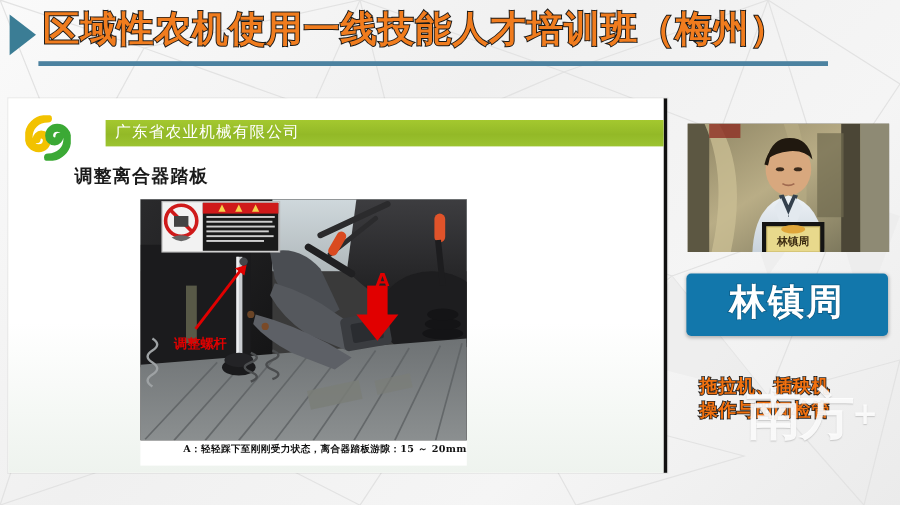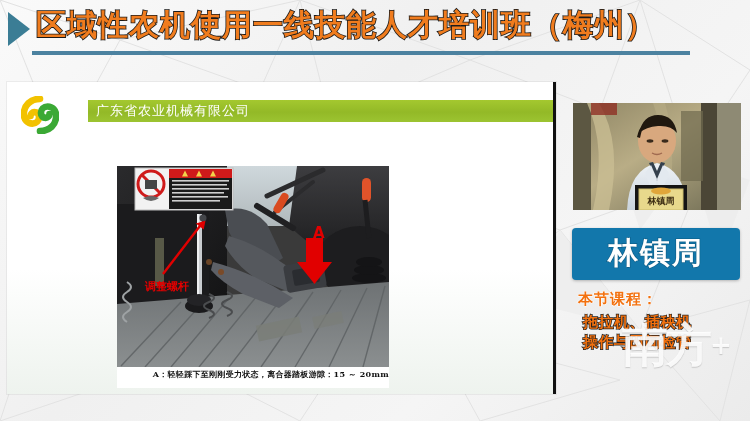"调整离合器踏板" div.slide-heading { html: none -> <div>调整离合器踏板</div> }
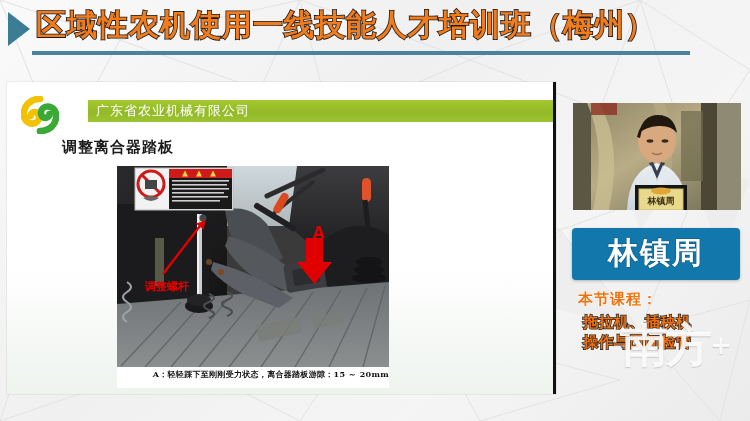"本节课程：" div.course-label { html: <div>本节课程：</div> -> none }
